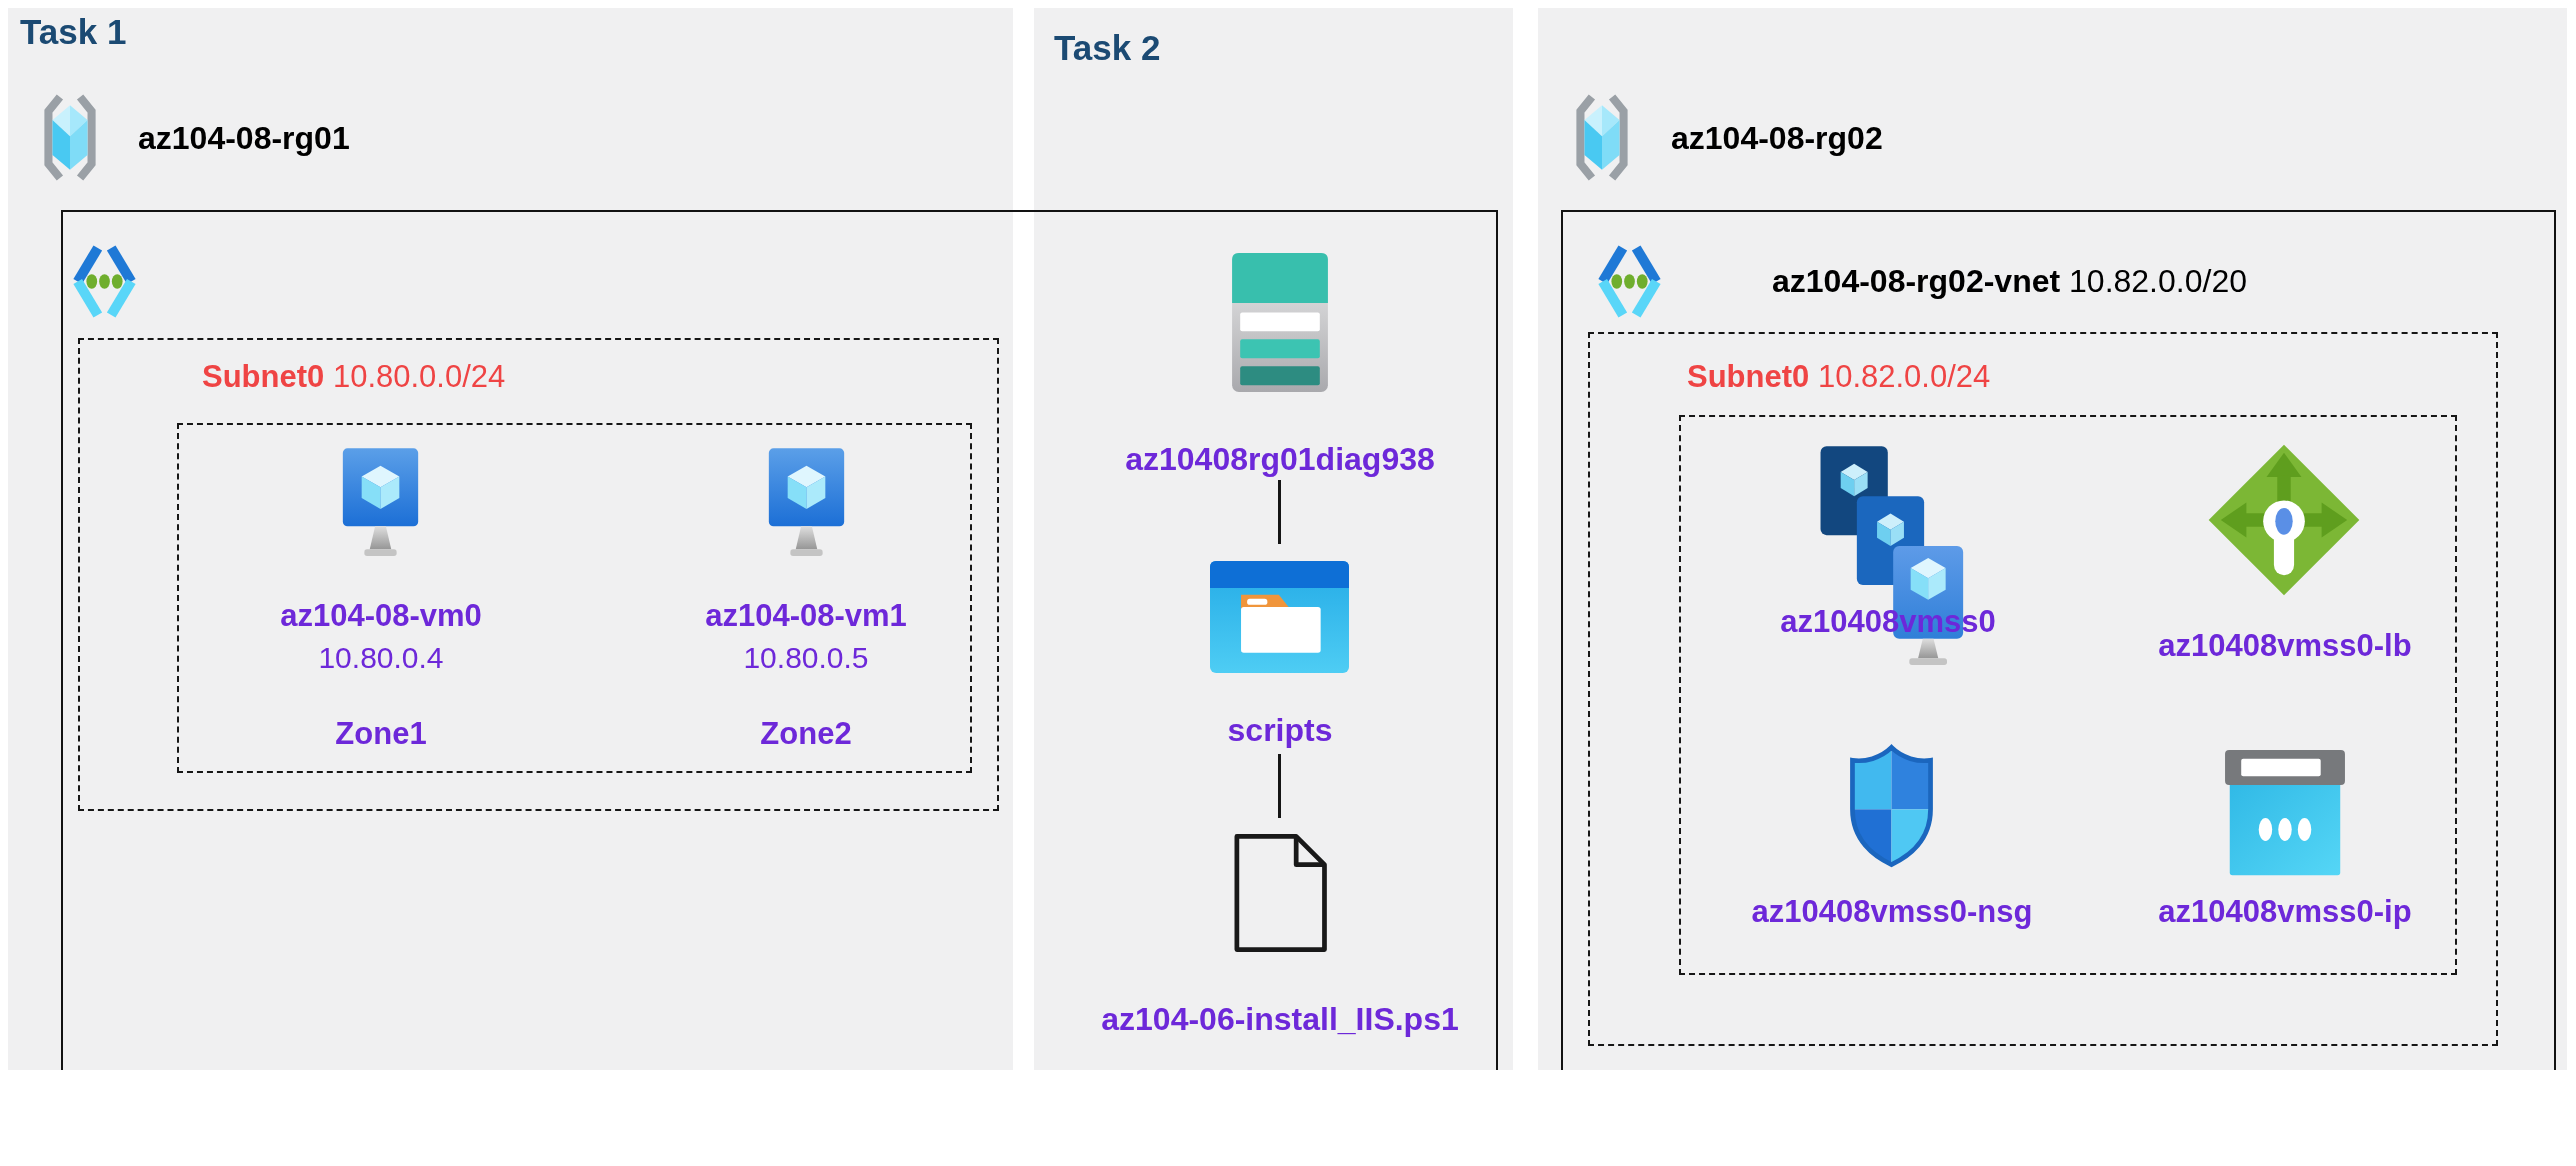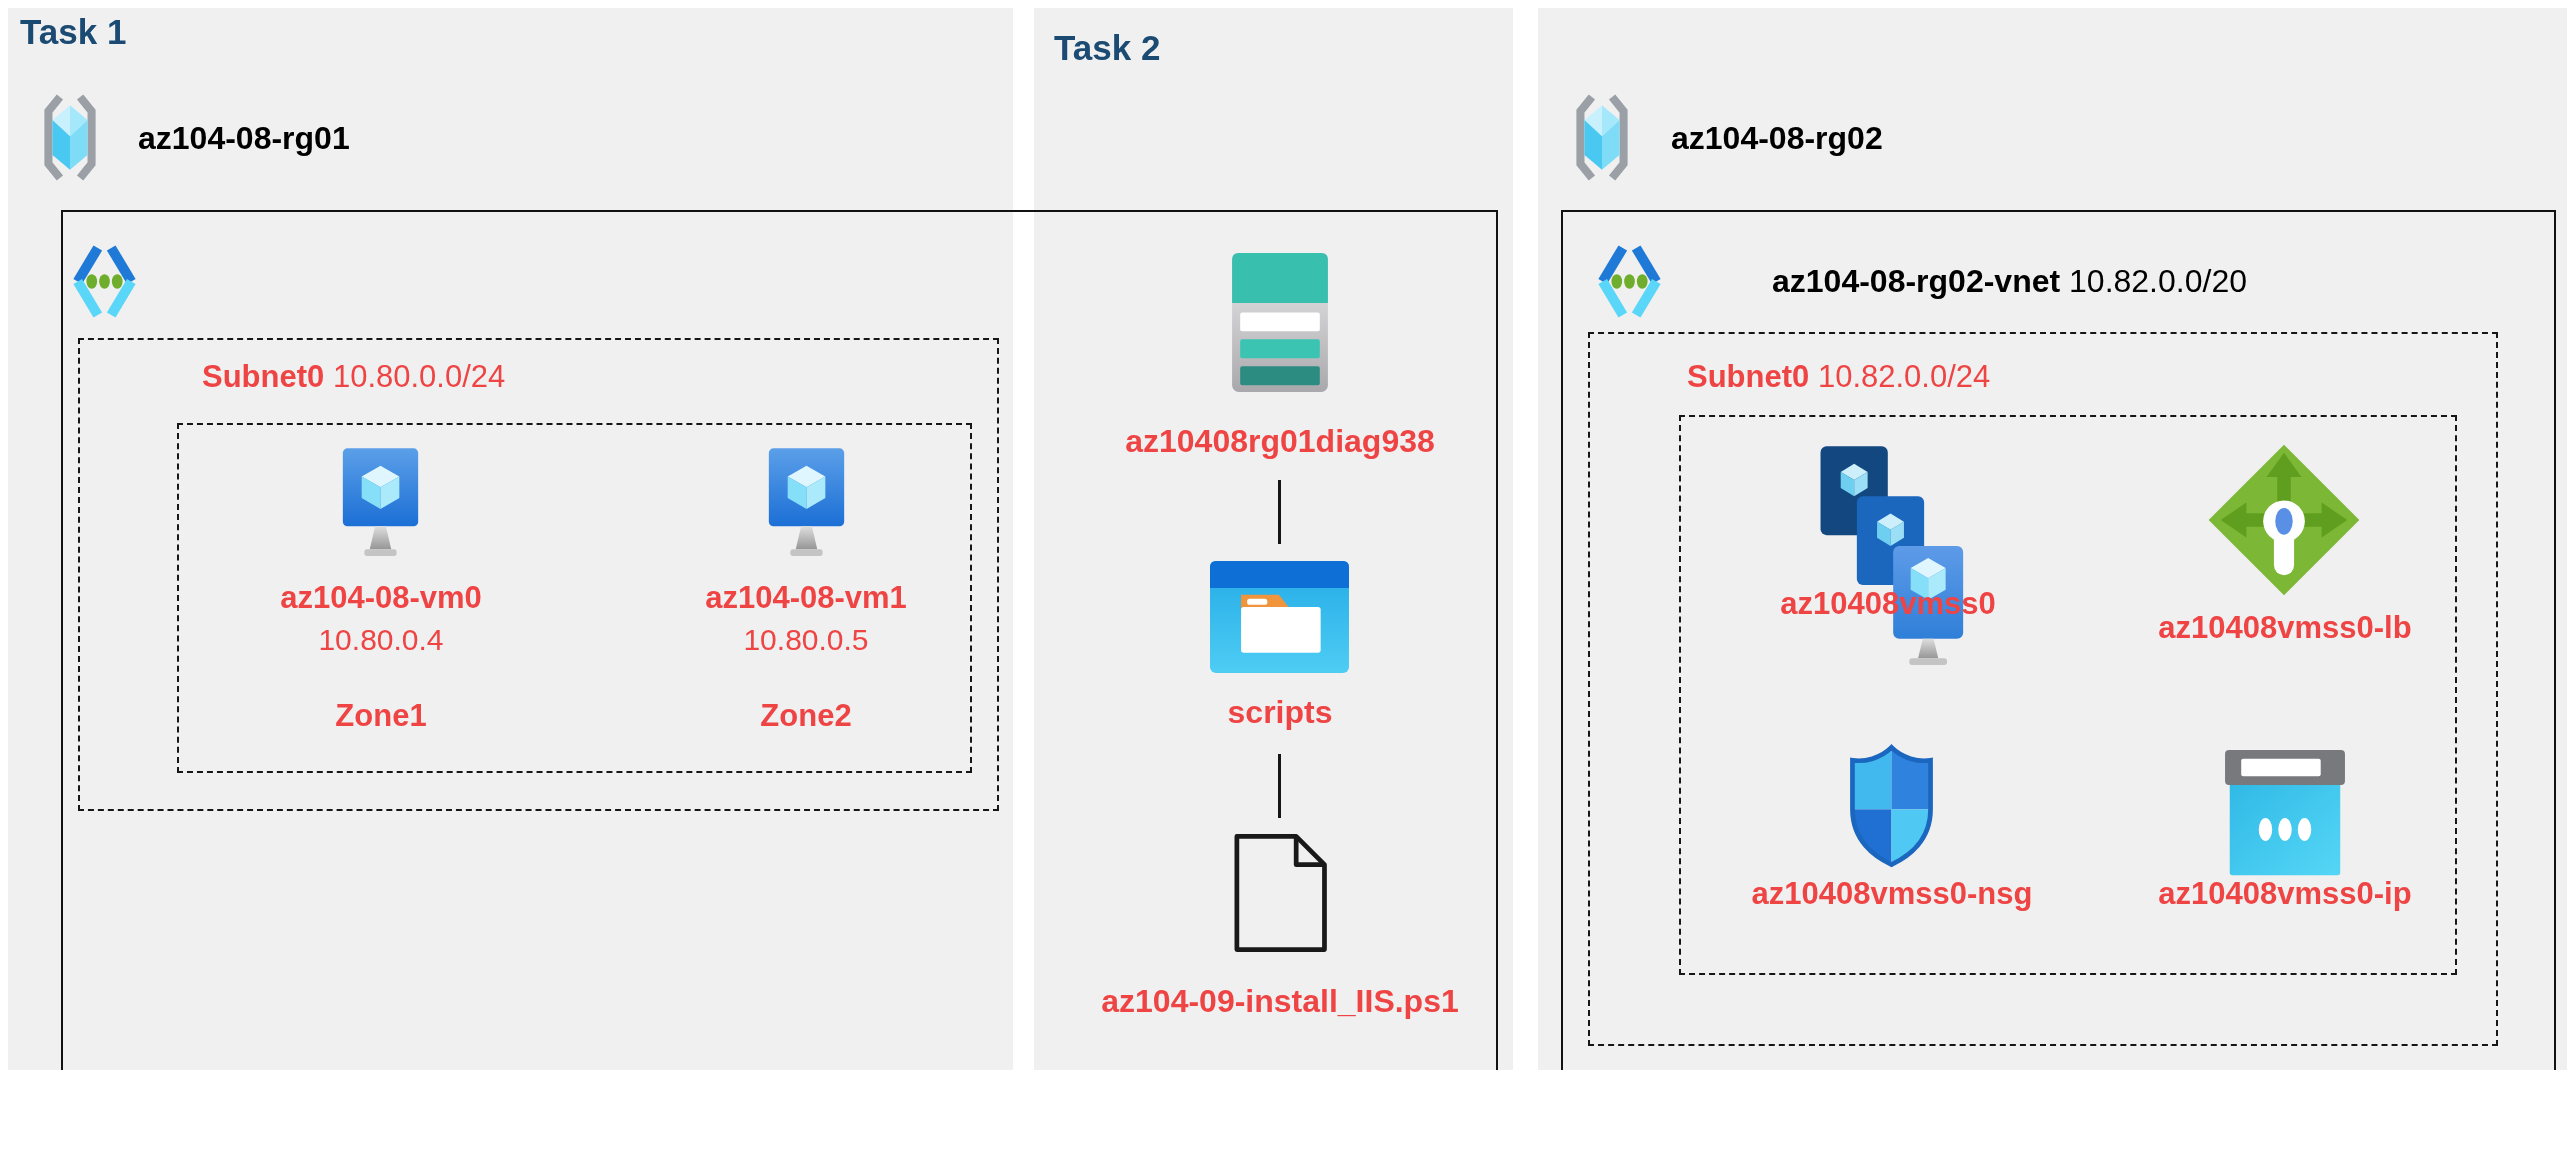"az10408rg01diag938" .c-lbl { color: #ef4444 -> #6d28d9; margin-top: none -> 18px }
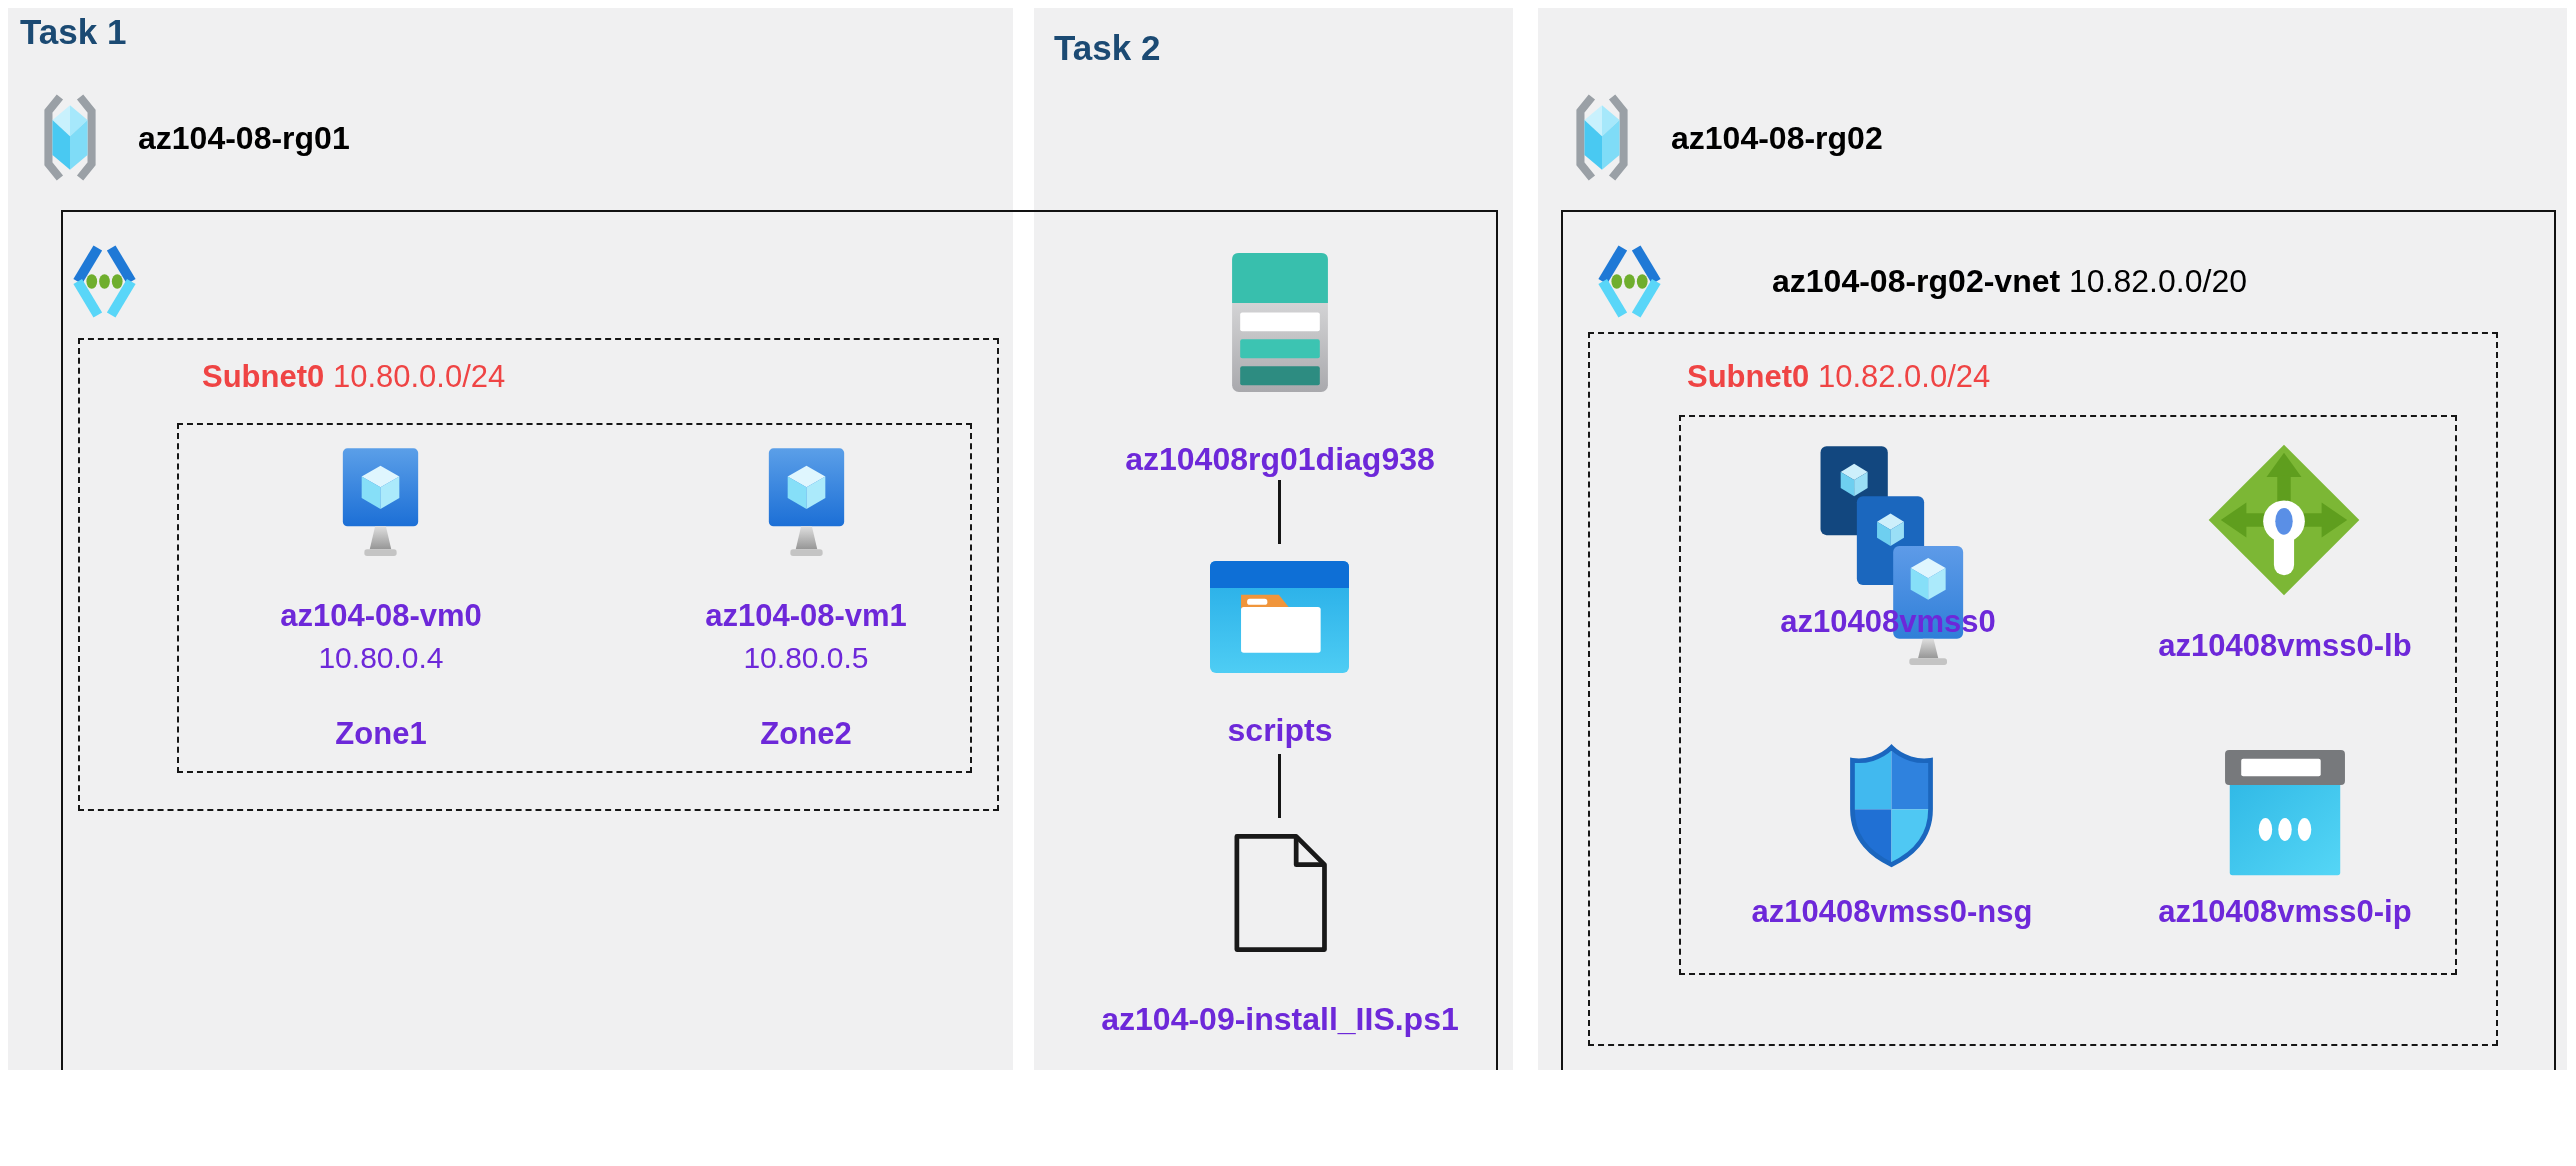"az104-09-install_IIS.ps1" div.c-lbl { text: az104-09-install -> az104-06-install }
